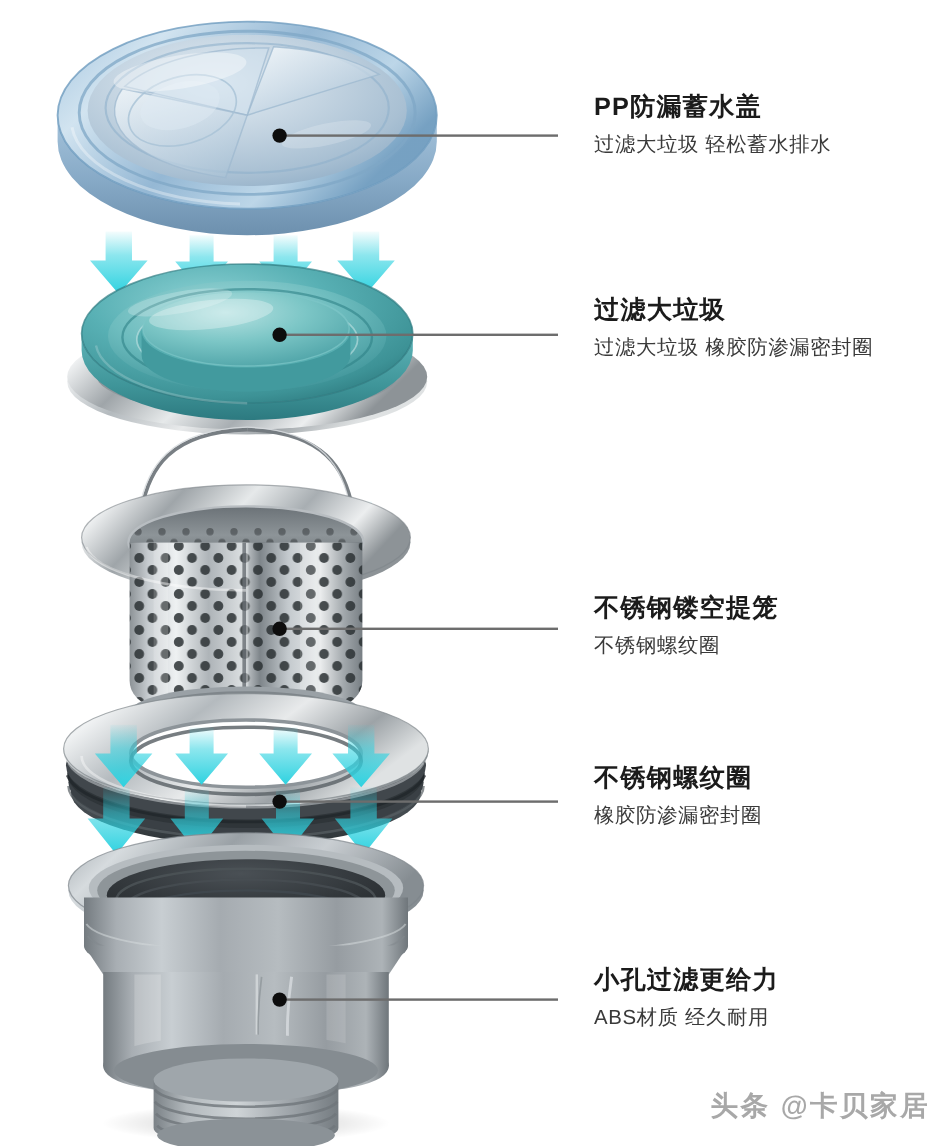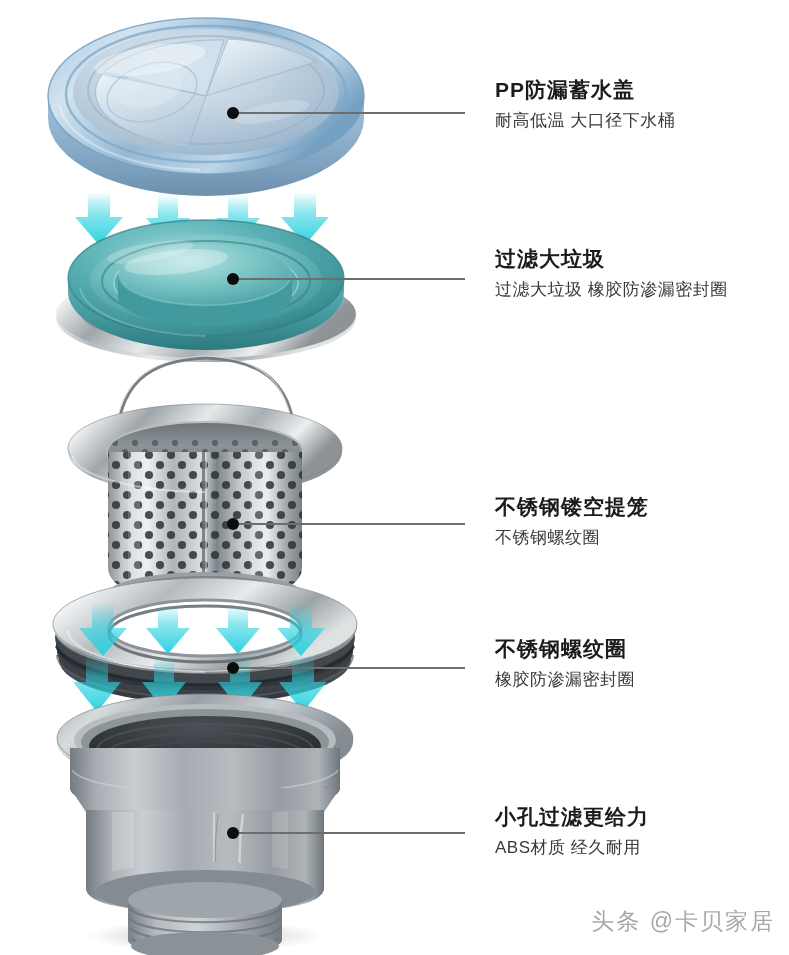"耐高低温 大口径下水桶" div.sub { text: 耐高低温 大口径下水桶 -> 过滤大垃圾 轻松蓄水排水 }
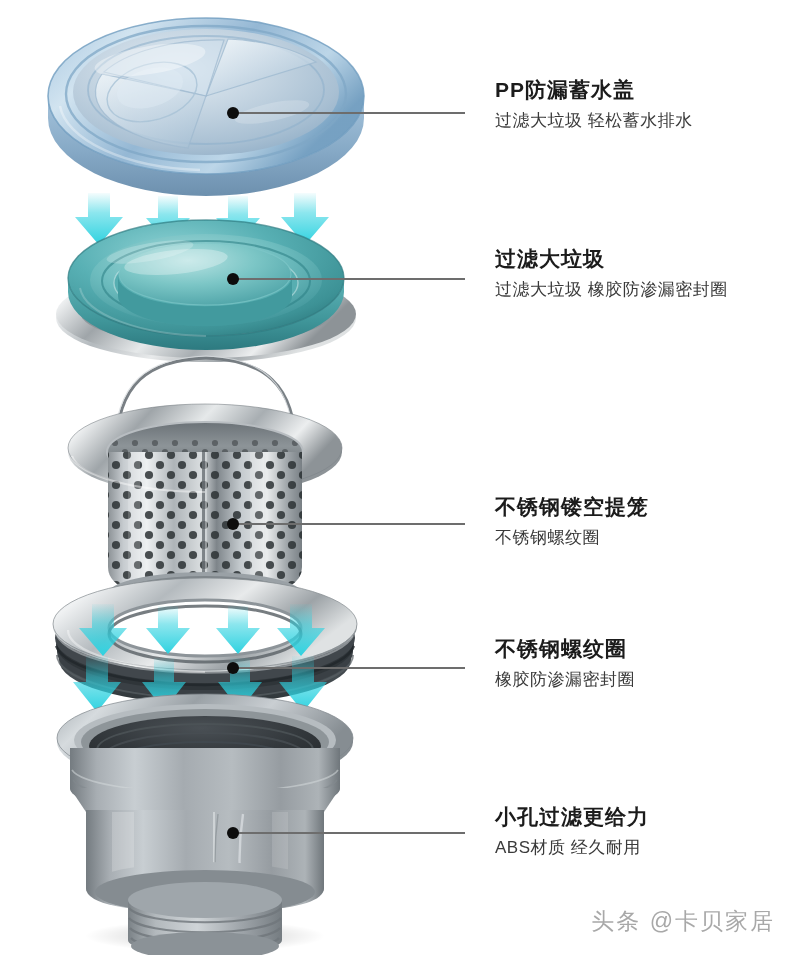"头条 @卡贝家居" .watermark { font-weight: 400 -> 700 }
